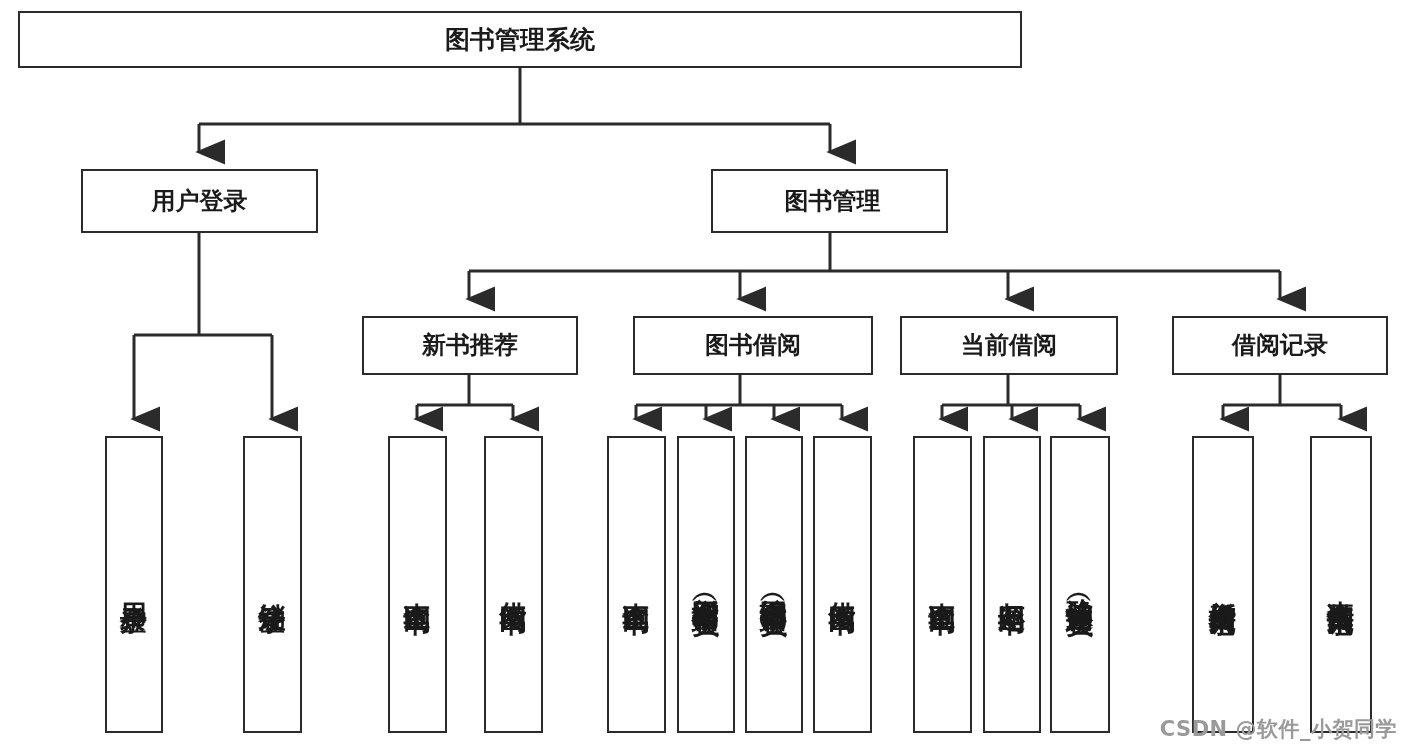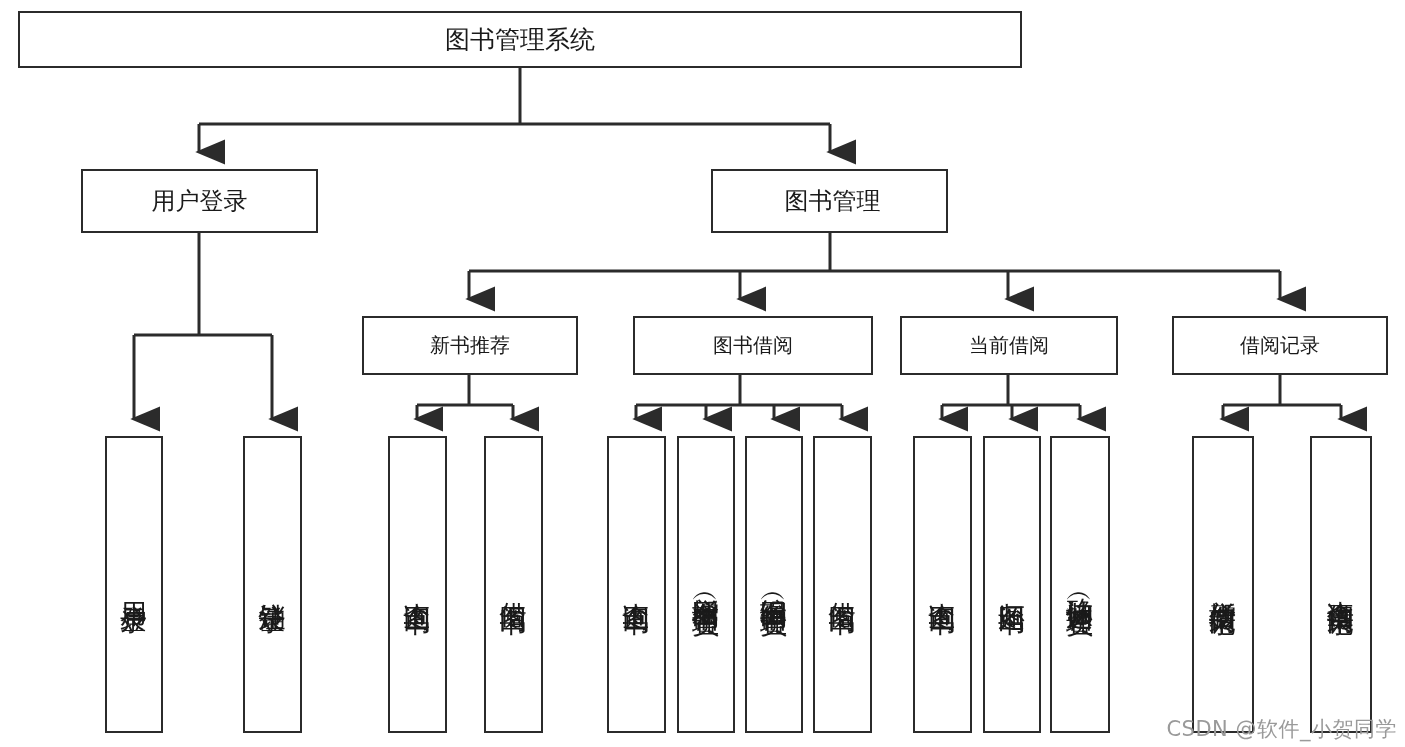"图书管理系统" #diagram-root { font-weight: none -> bold }
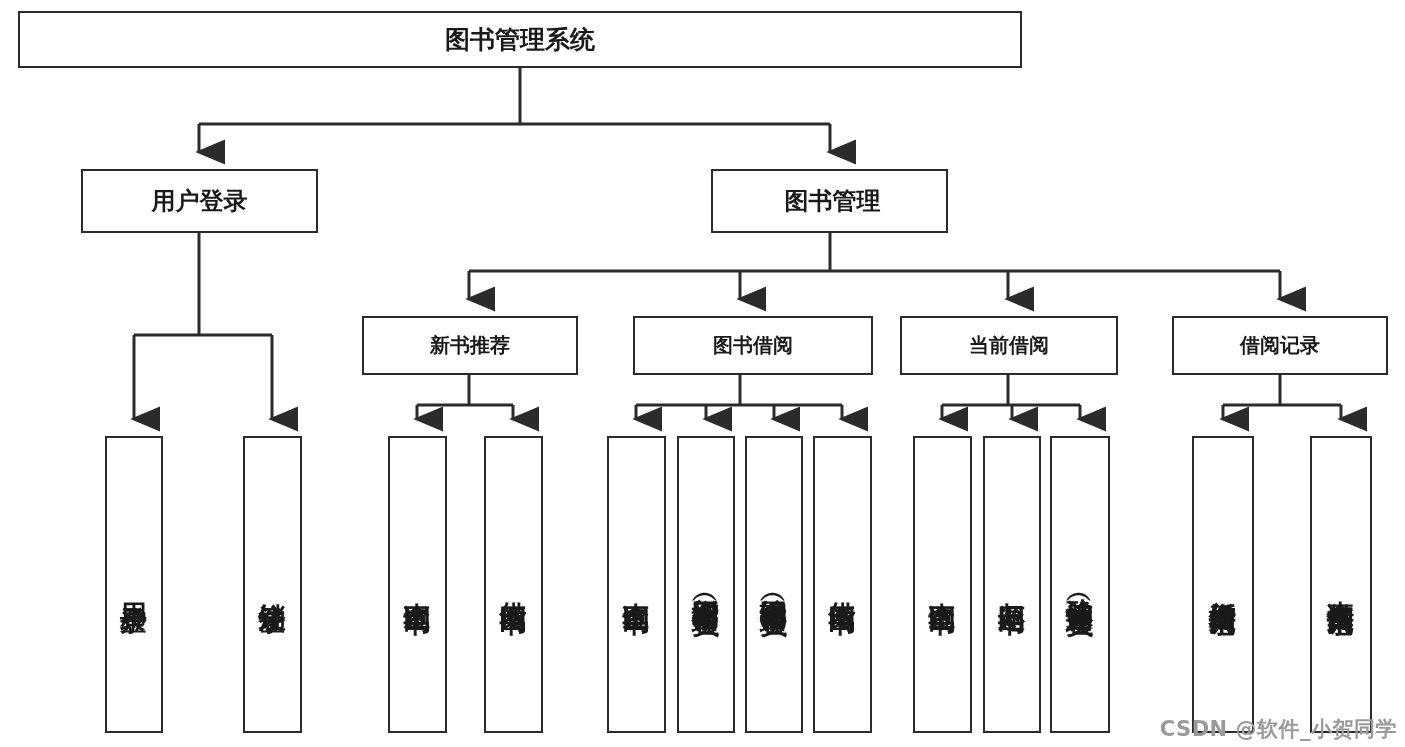"新书推荐" .level2 .node-label { font-size: 20px -> 24px }
